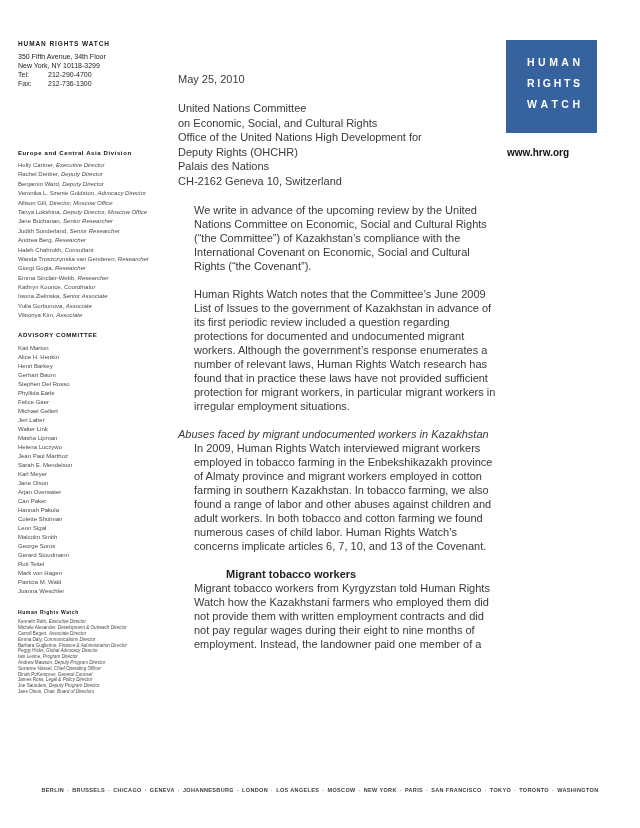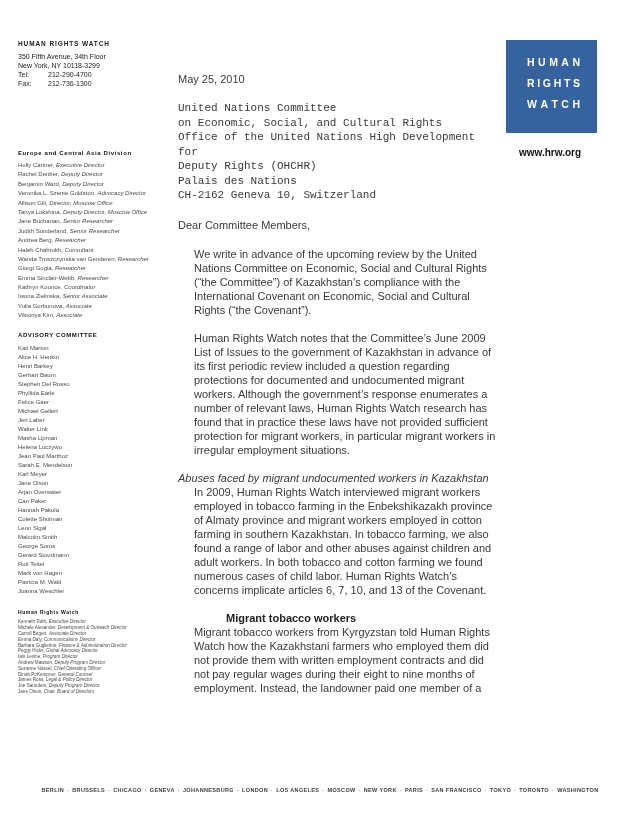"United Nations Committee" .addr-line { font-family: Liberation Mono, monospace -> none }
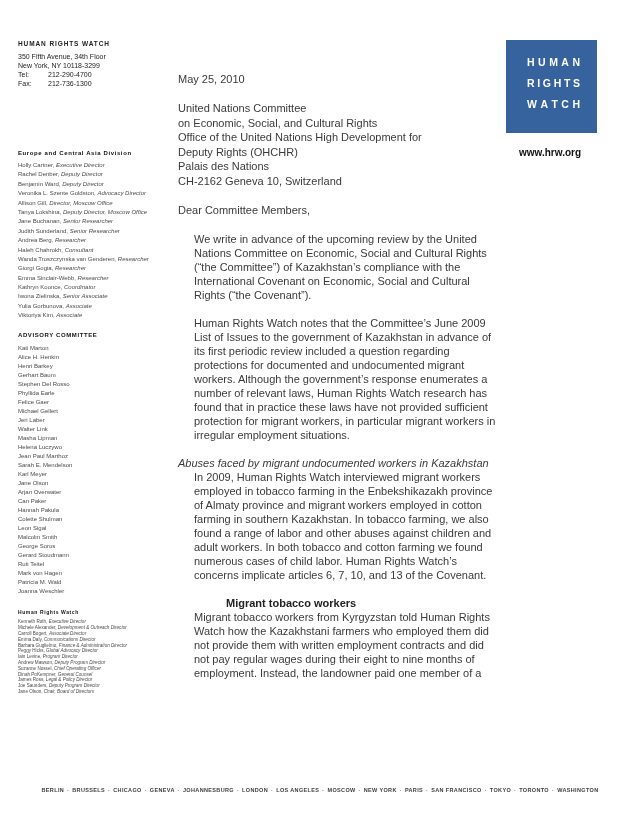"www.hrw.org" .logo-url { margin-left: 12px -> none }
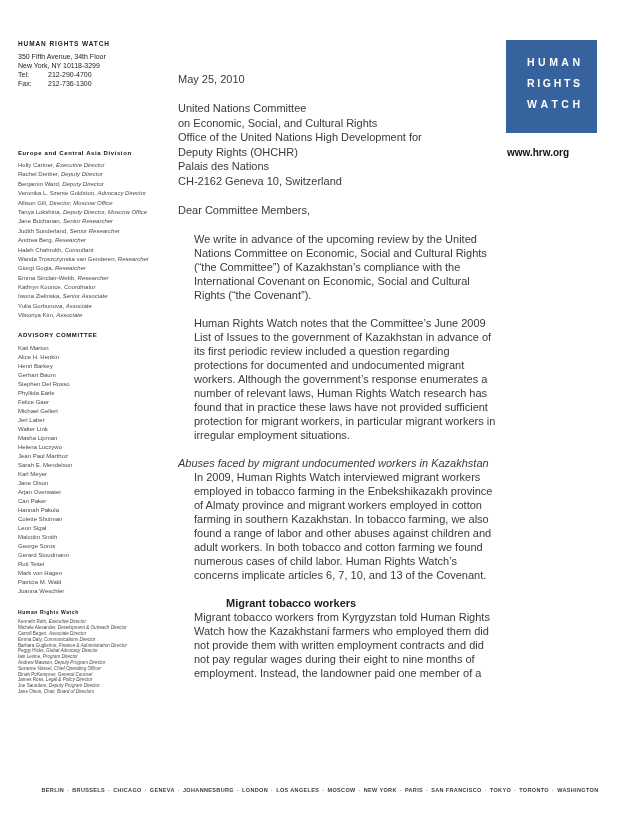"Dear Committee Members," div.salutation { html: <div>Dear Committee Members,</div> -> none }
